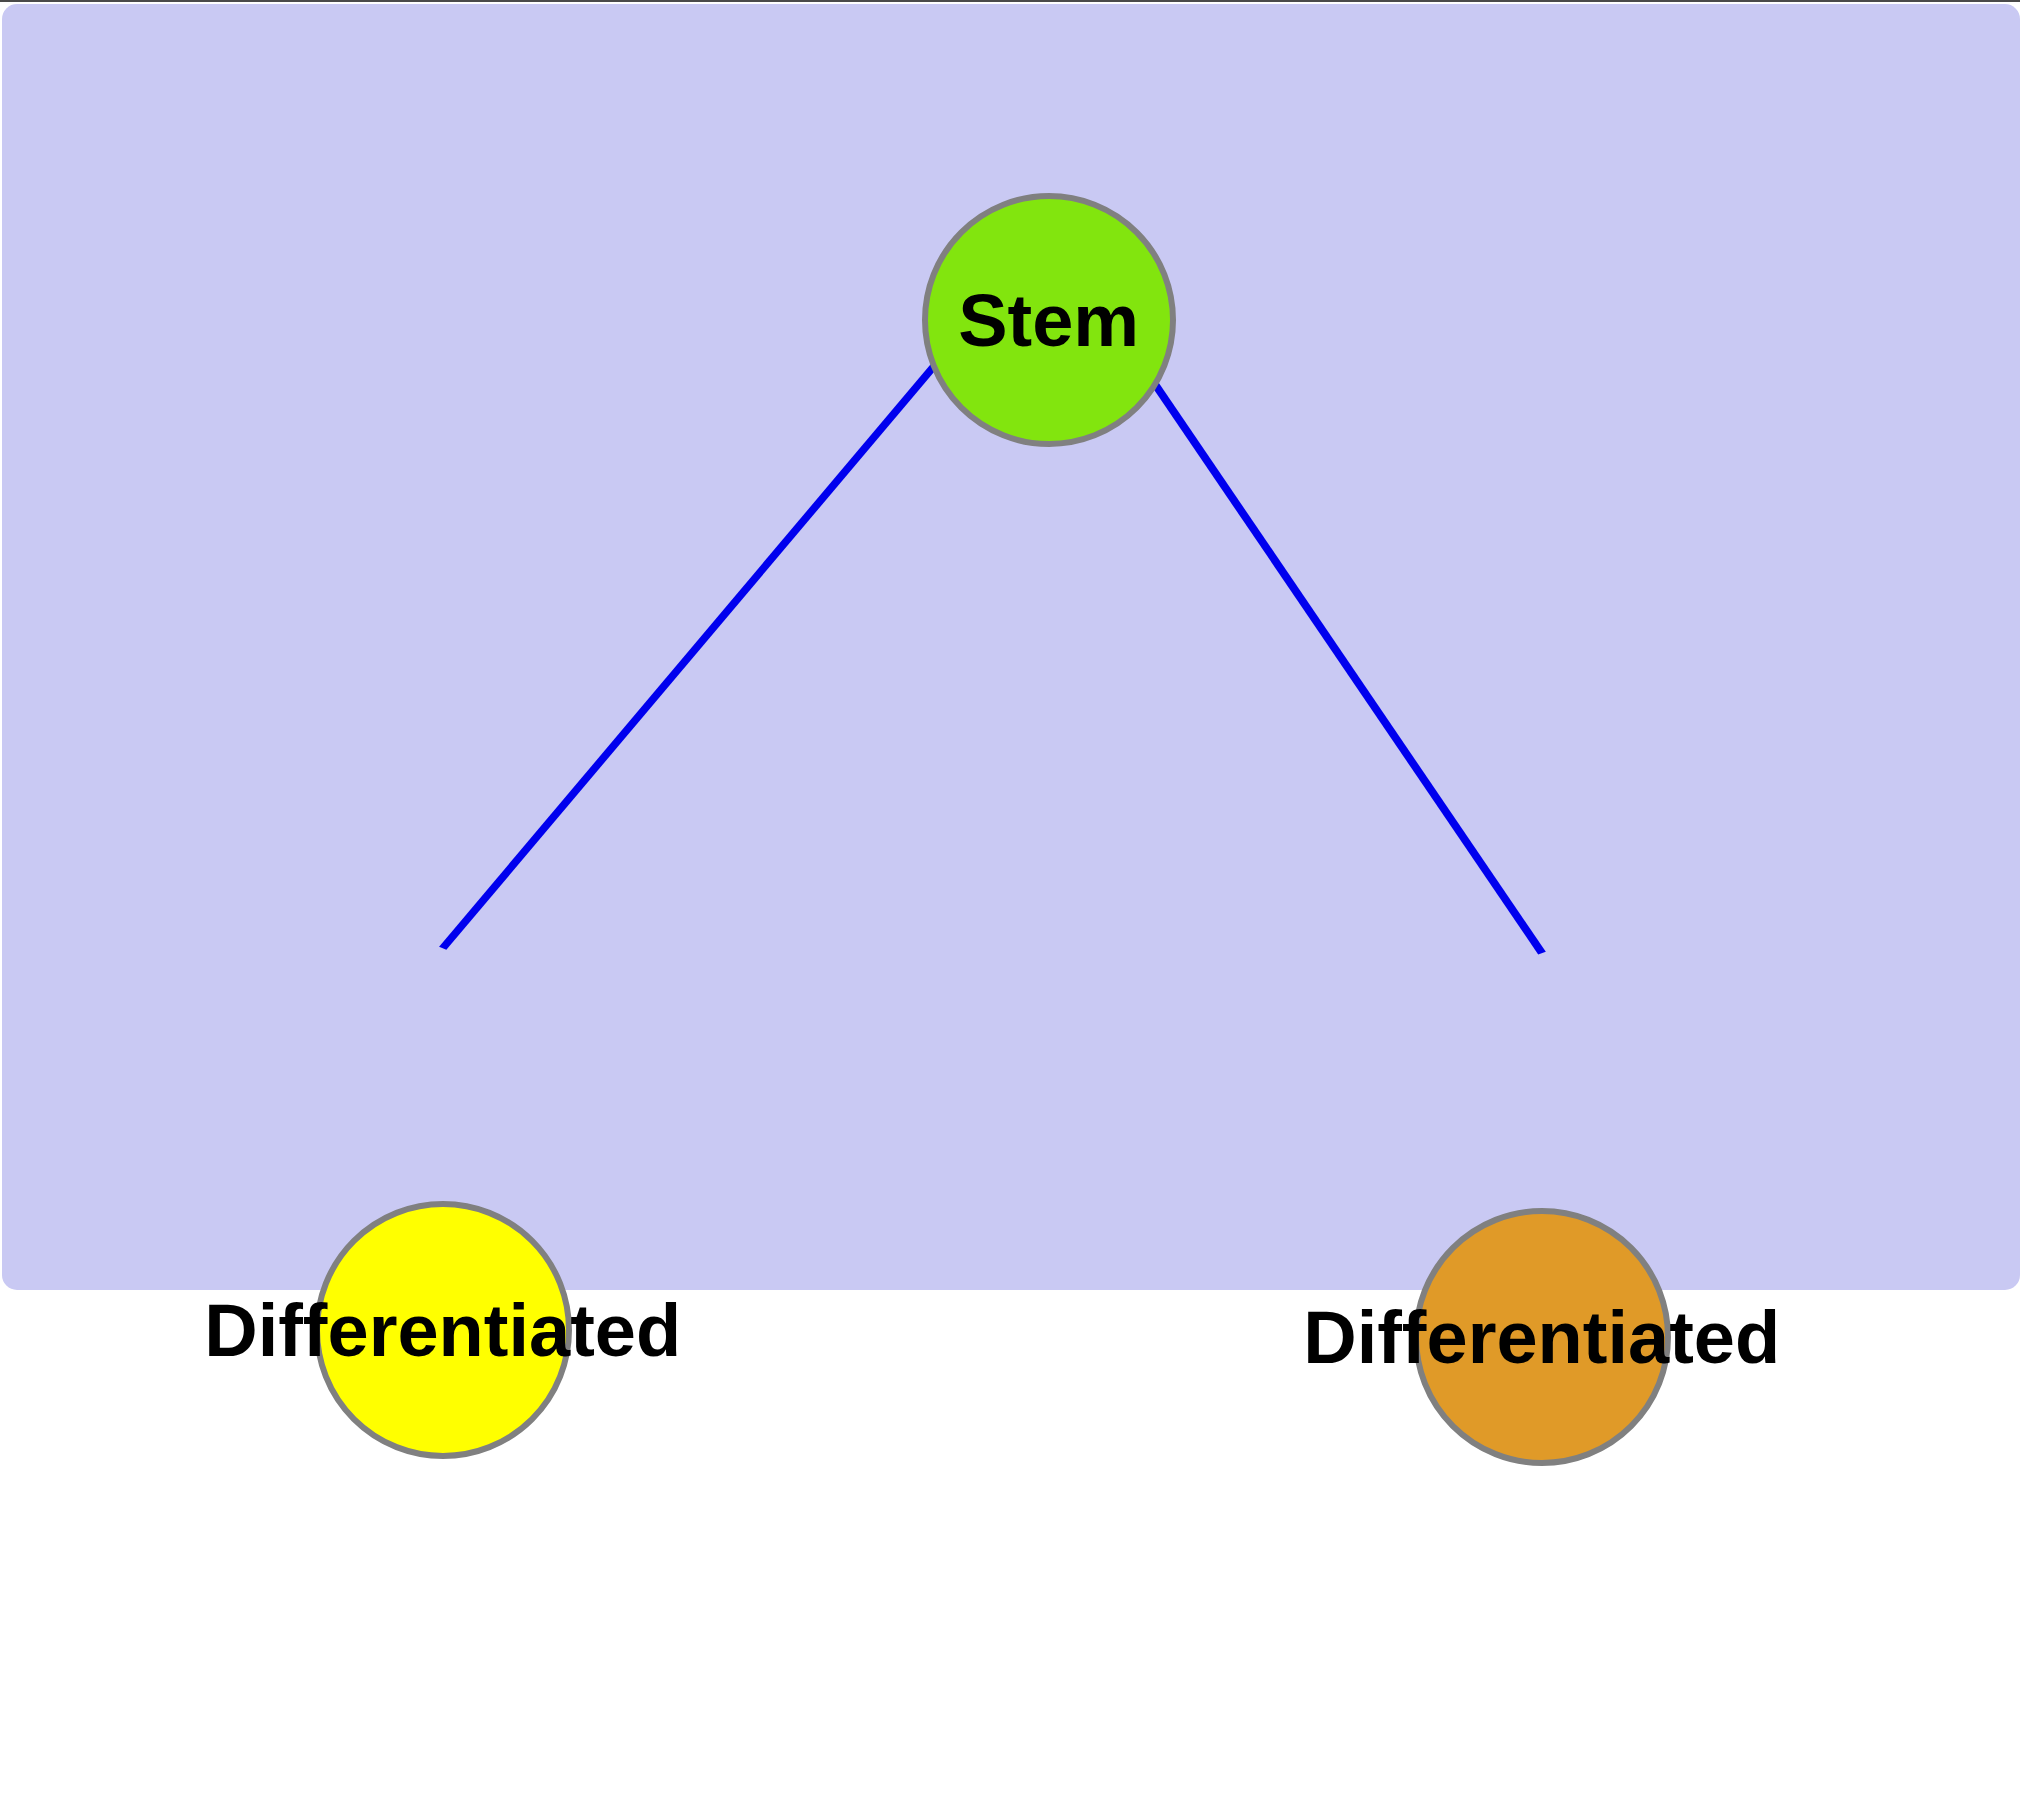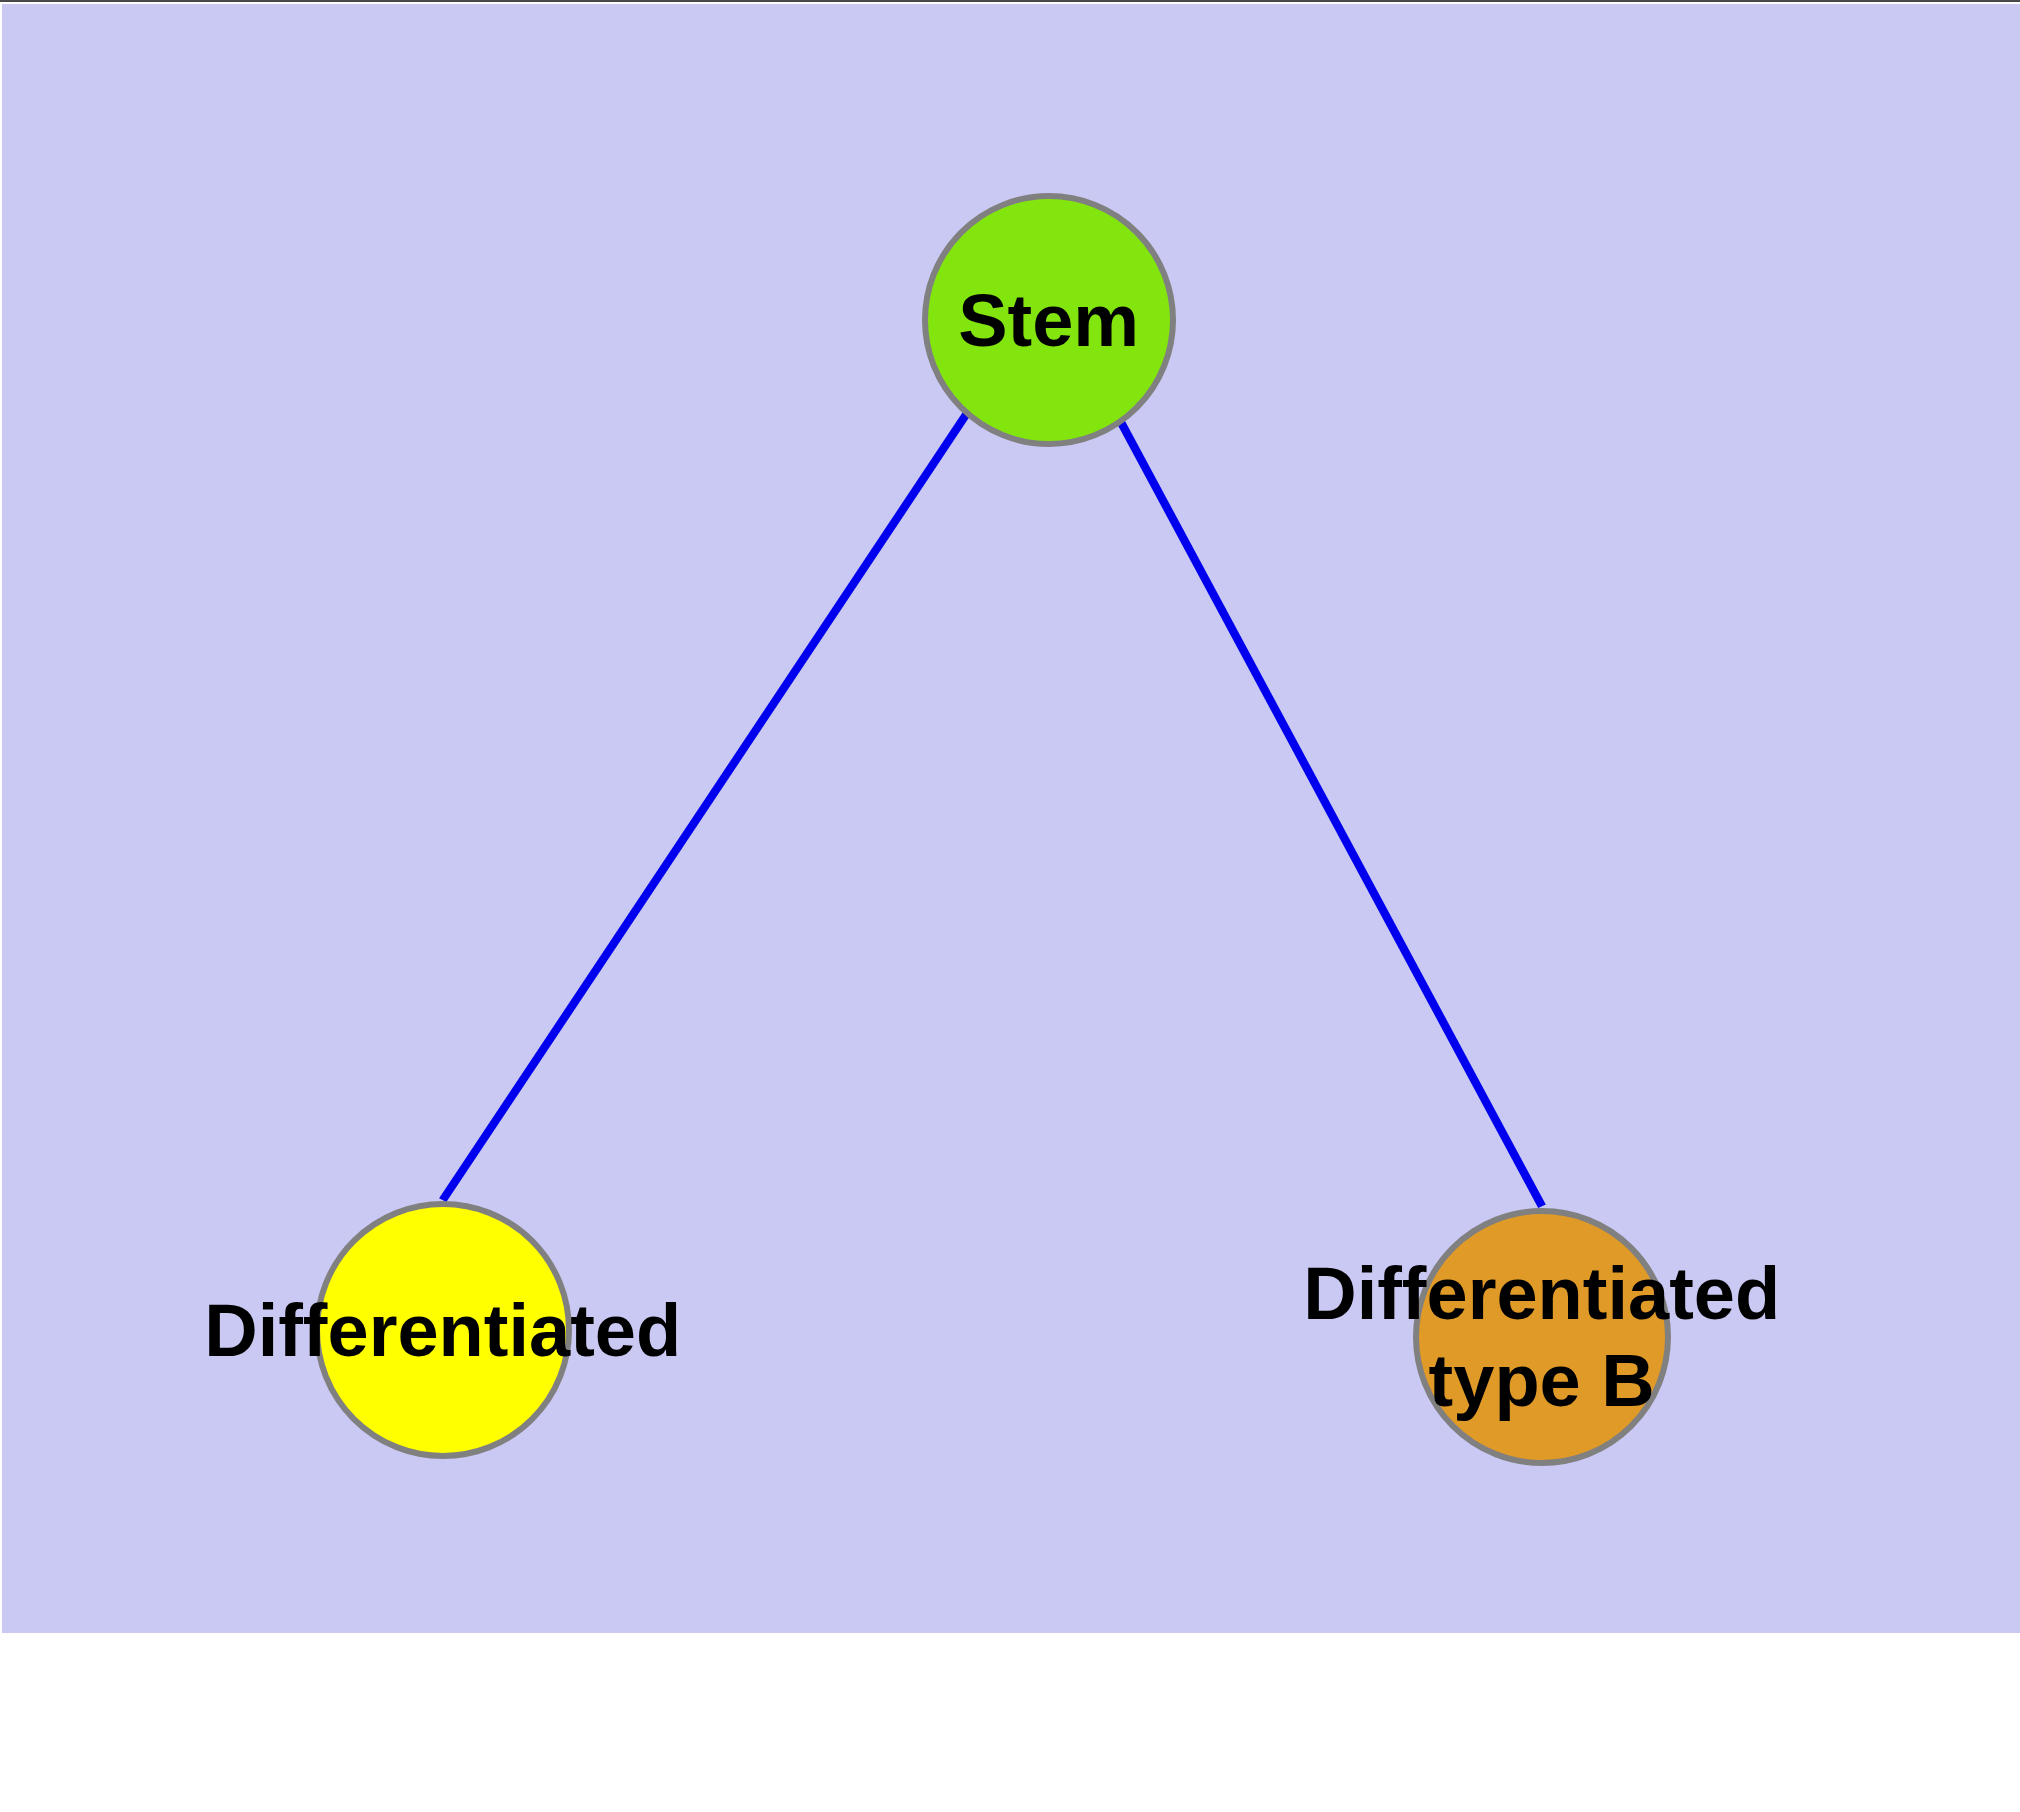"Stem" .canvas { border-radius: none -> 15px; height: 1629px -> 1286px }
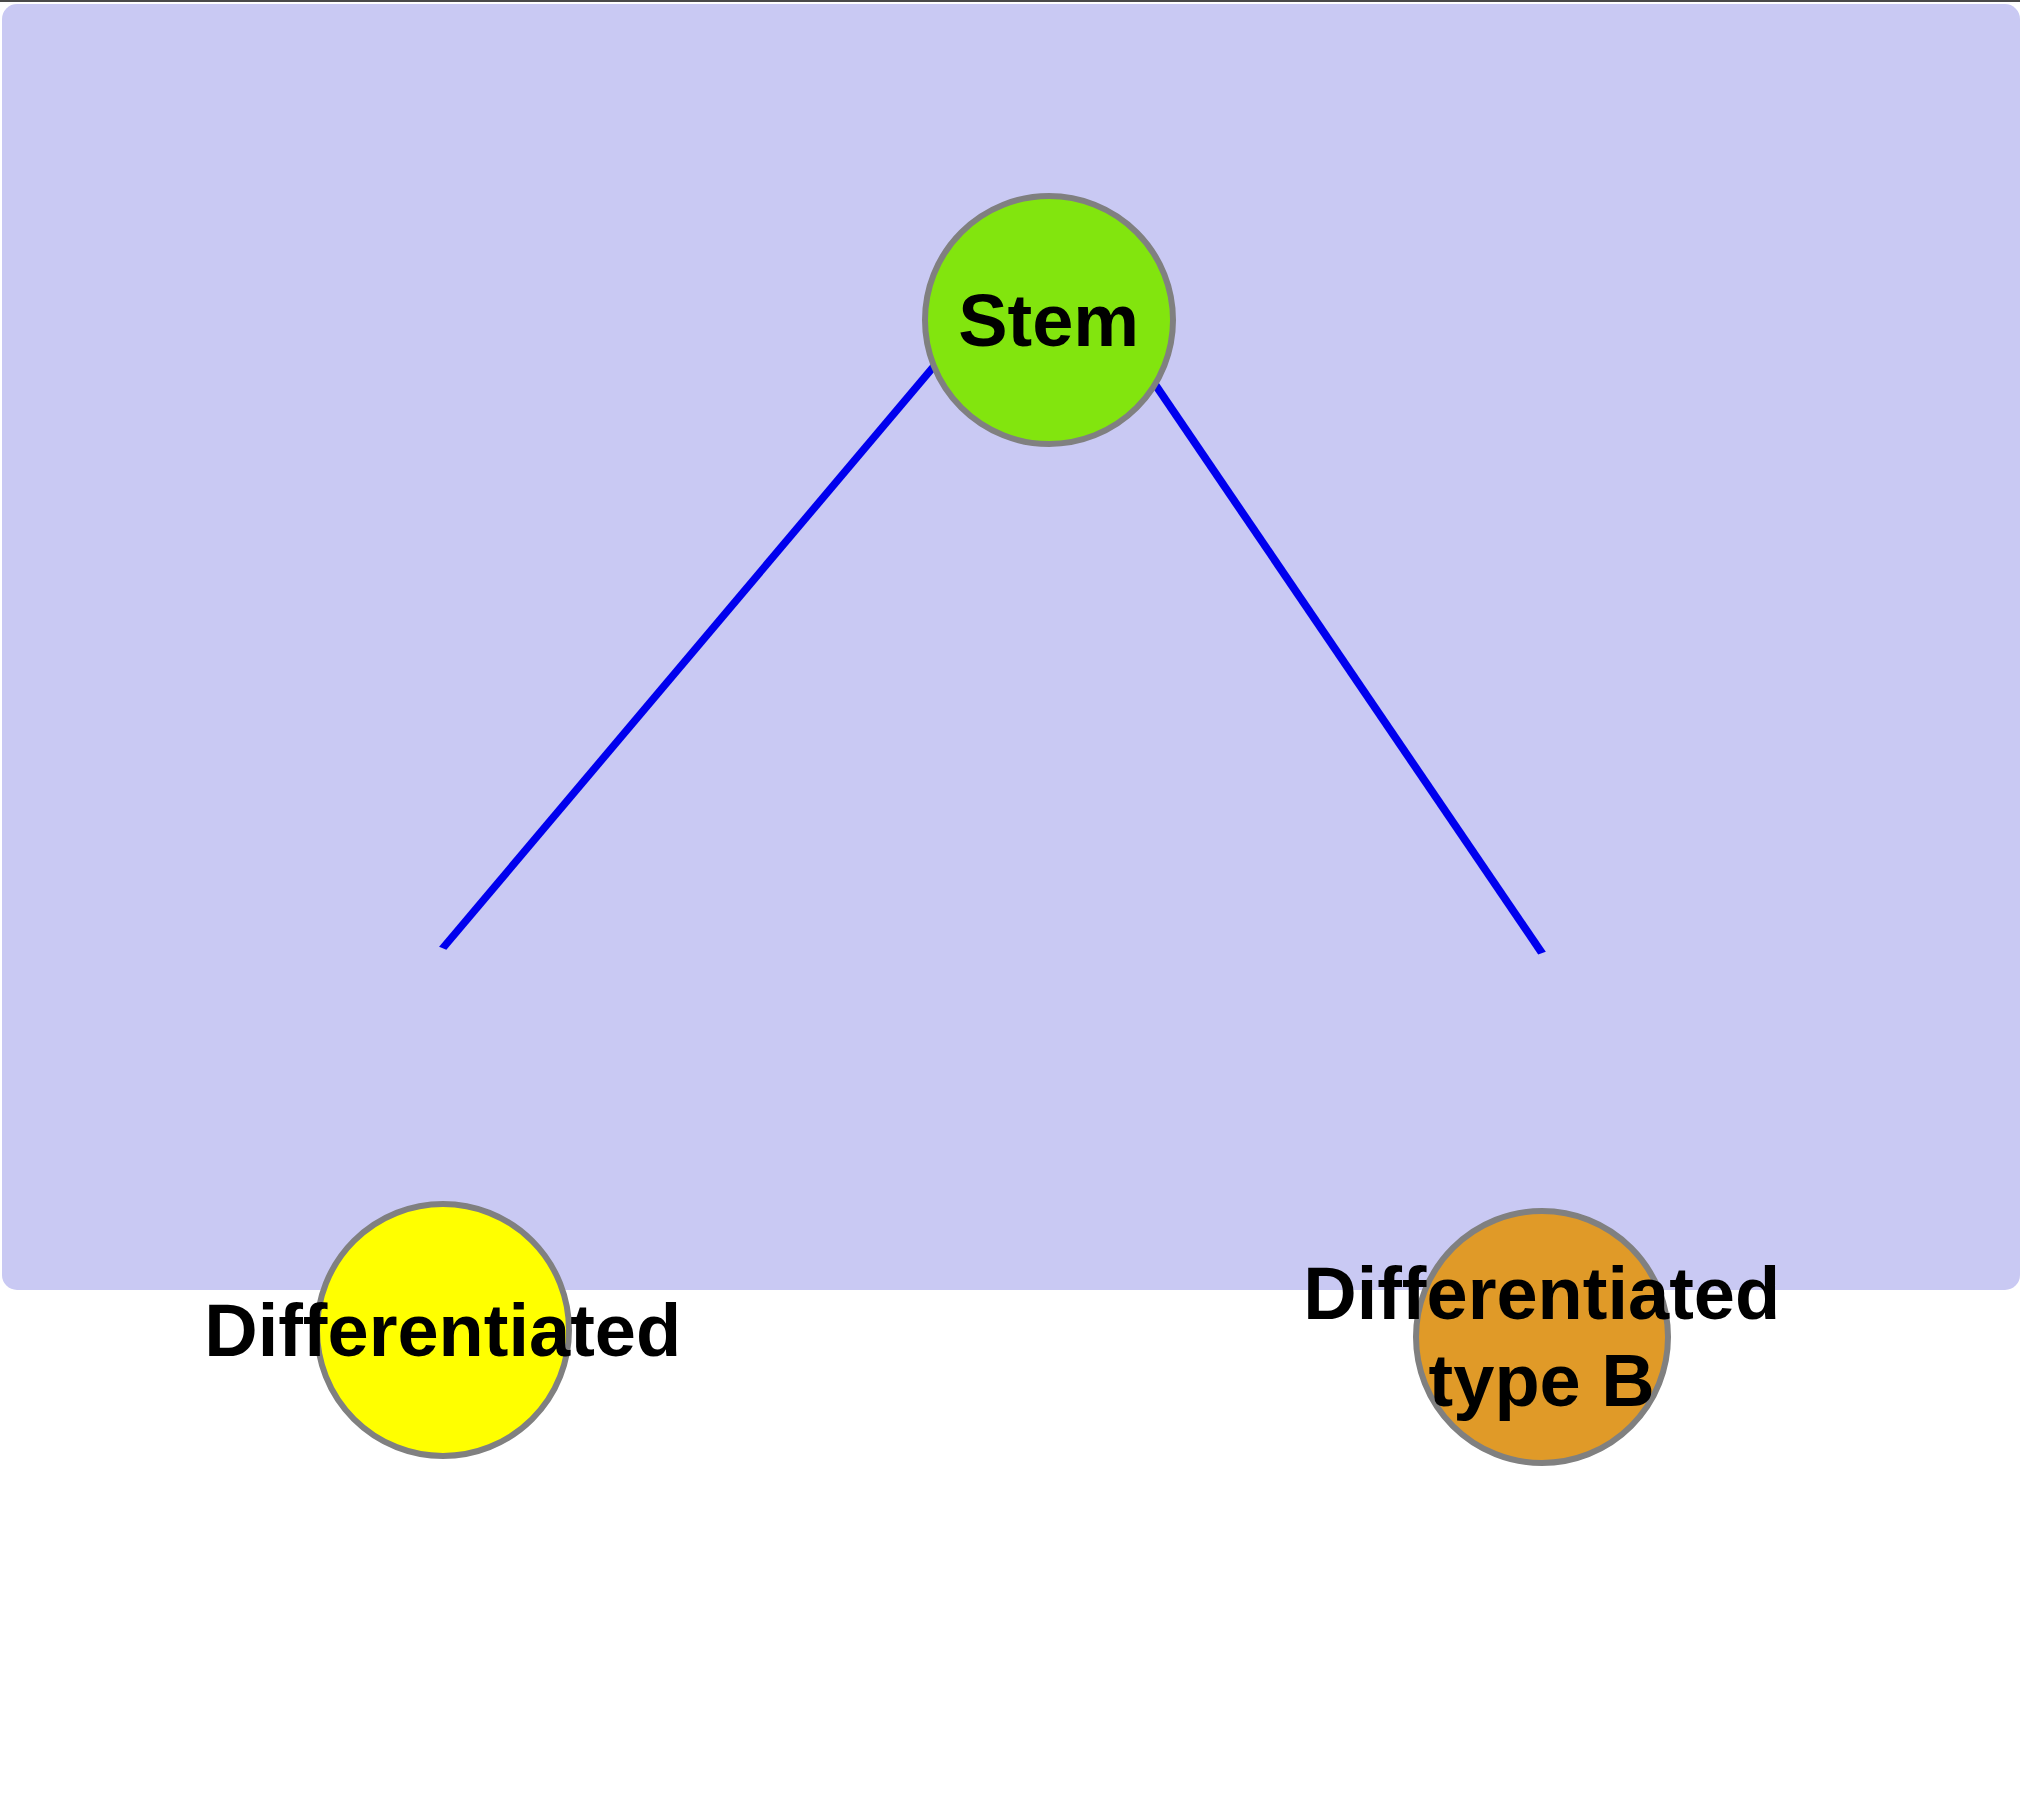"type B" span.label-line { html: <span>type B</span> -> none }
